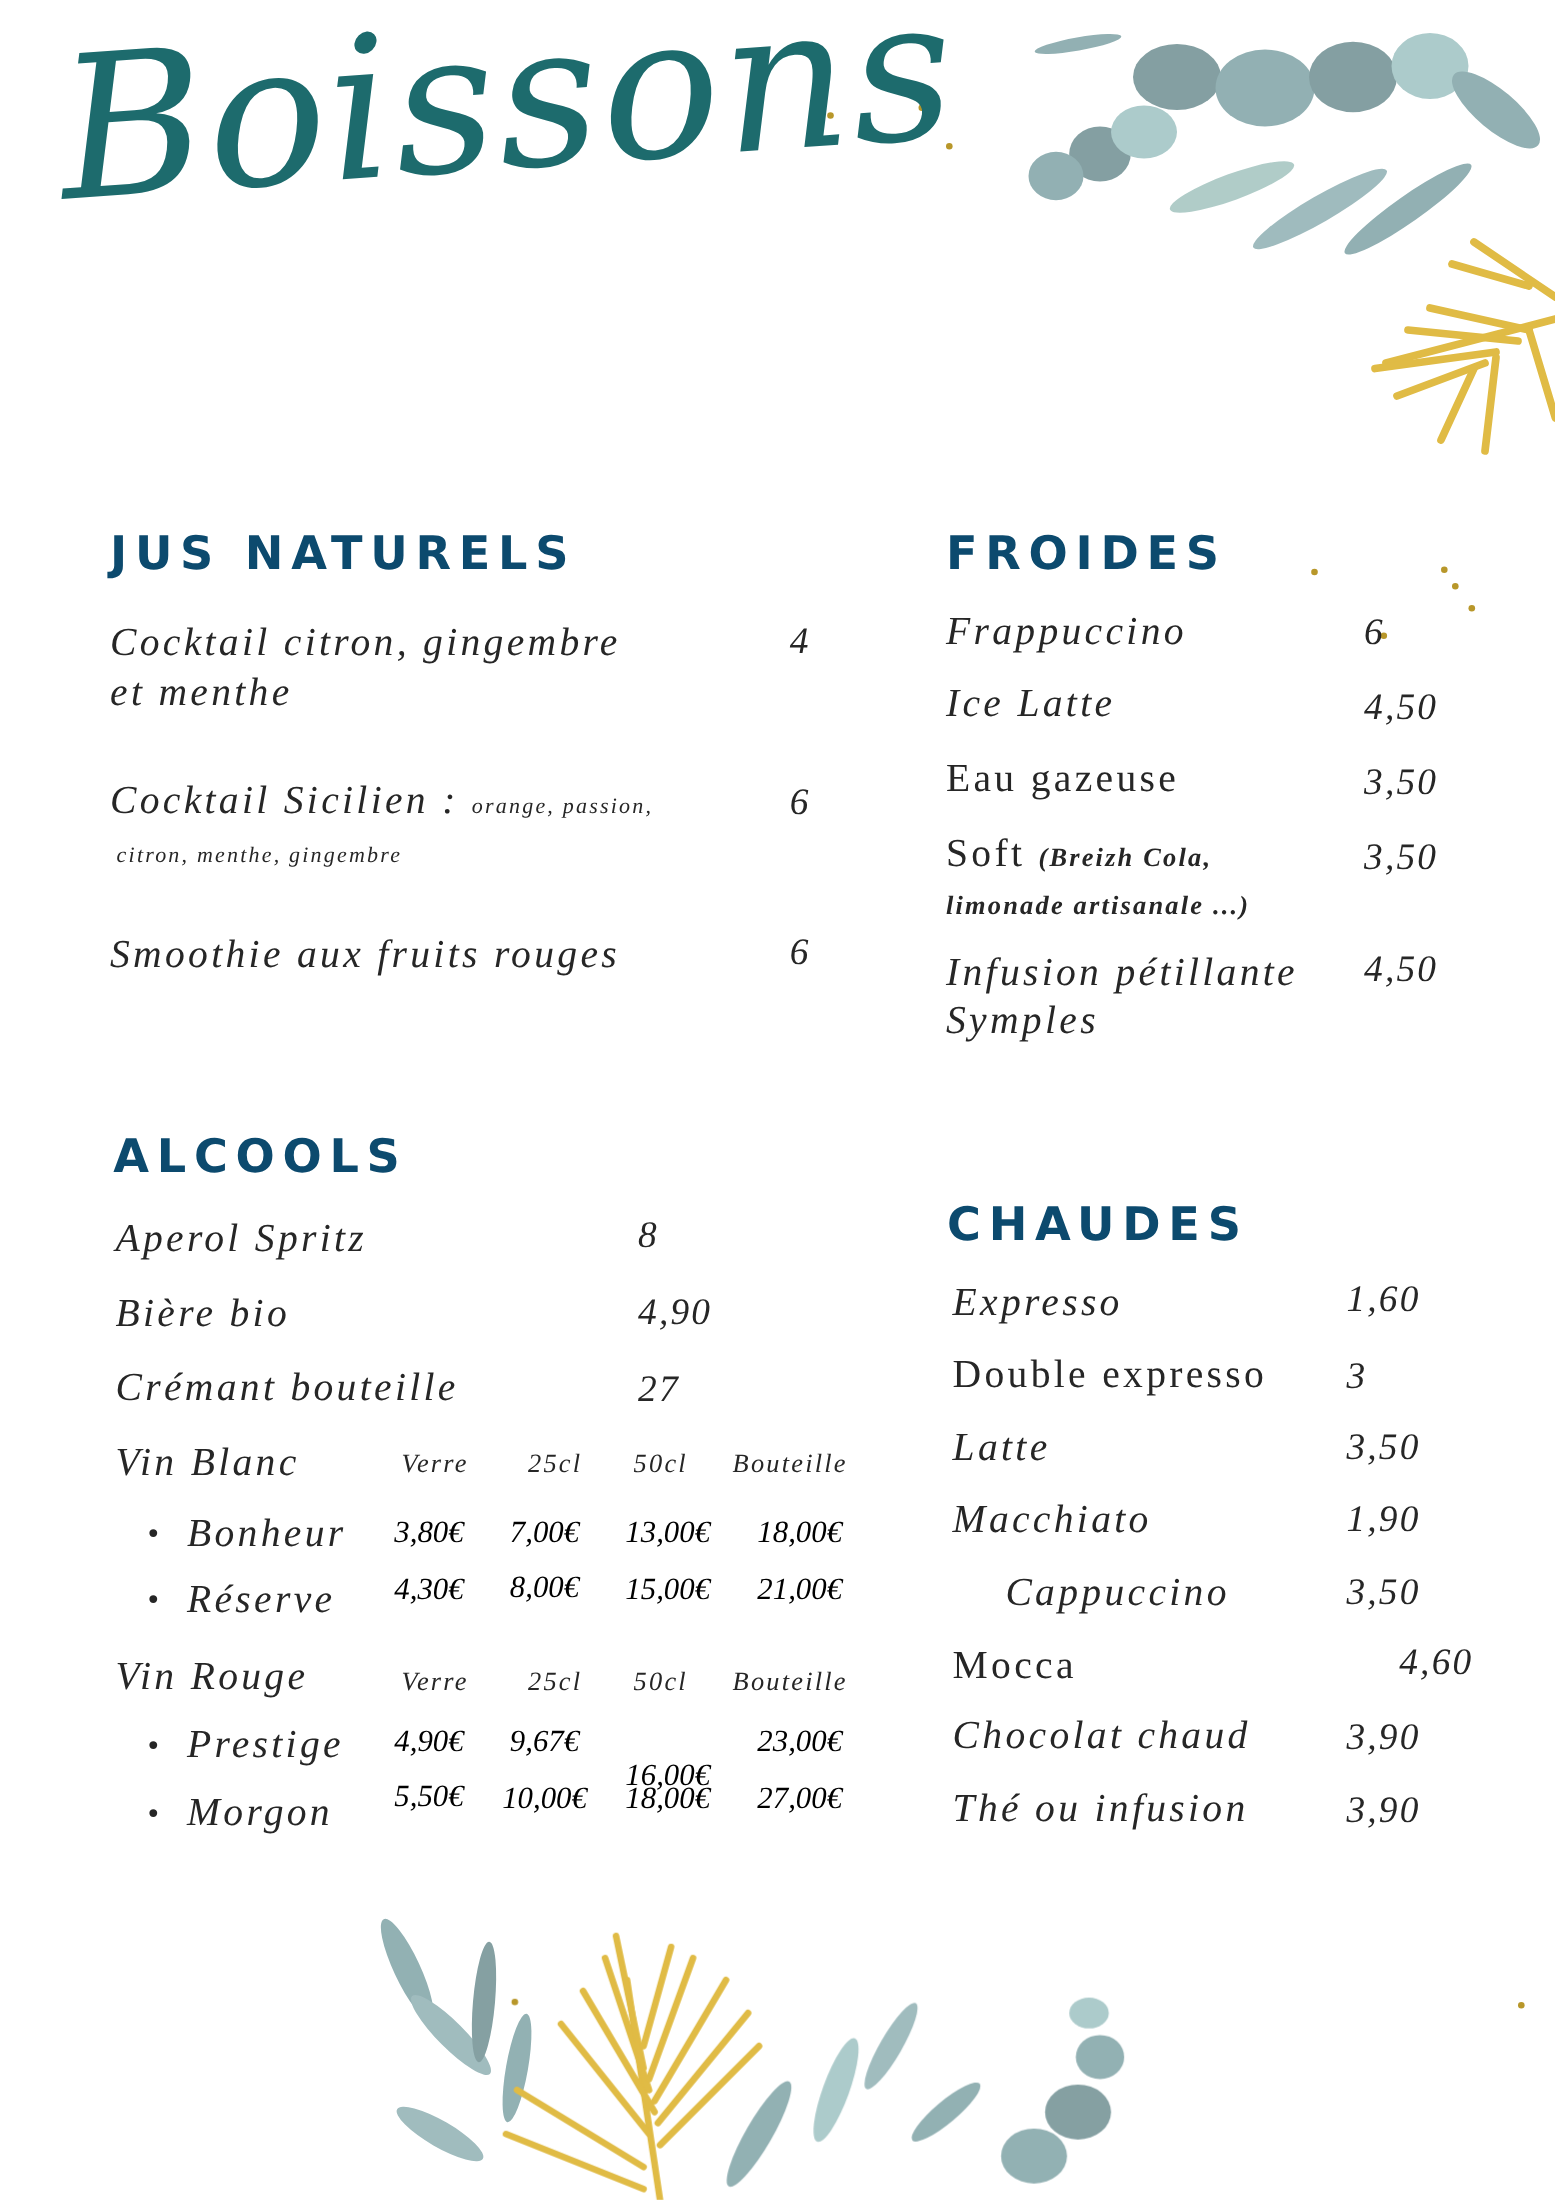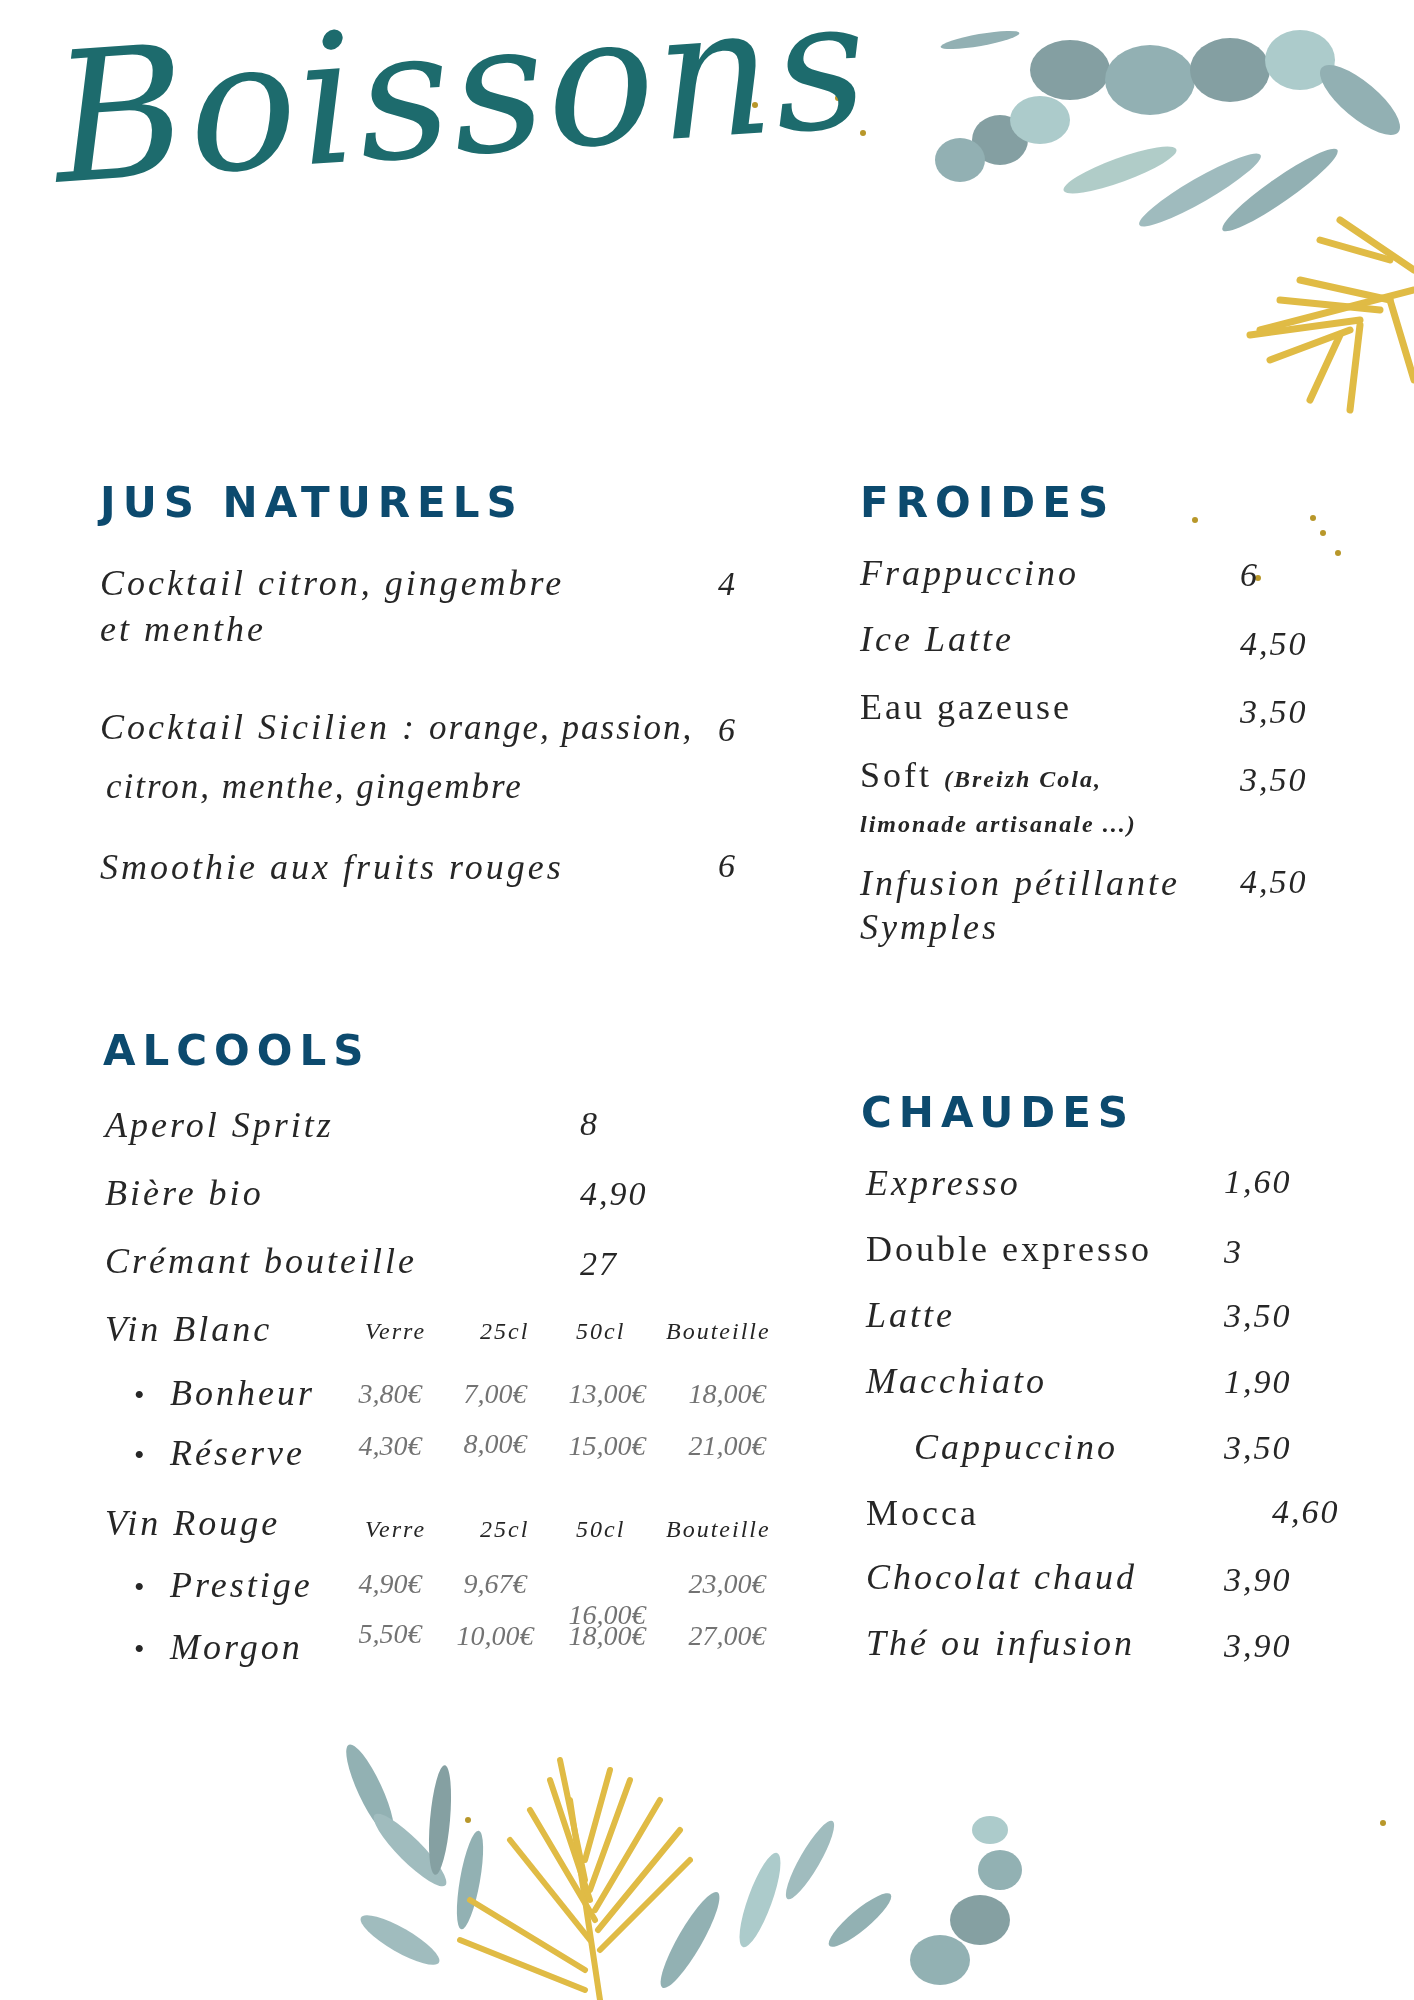"orange, passion," .small { font-size: 35px -> 20px }
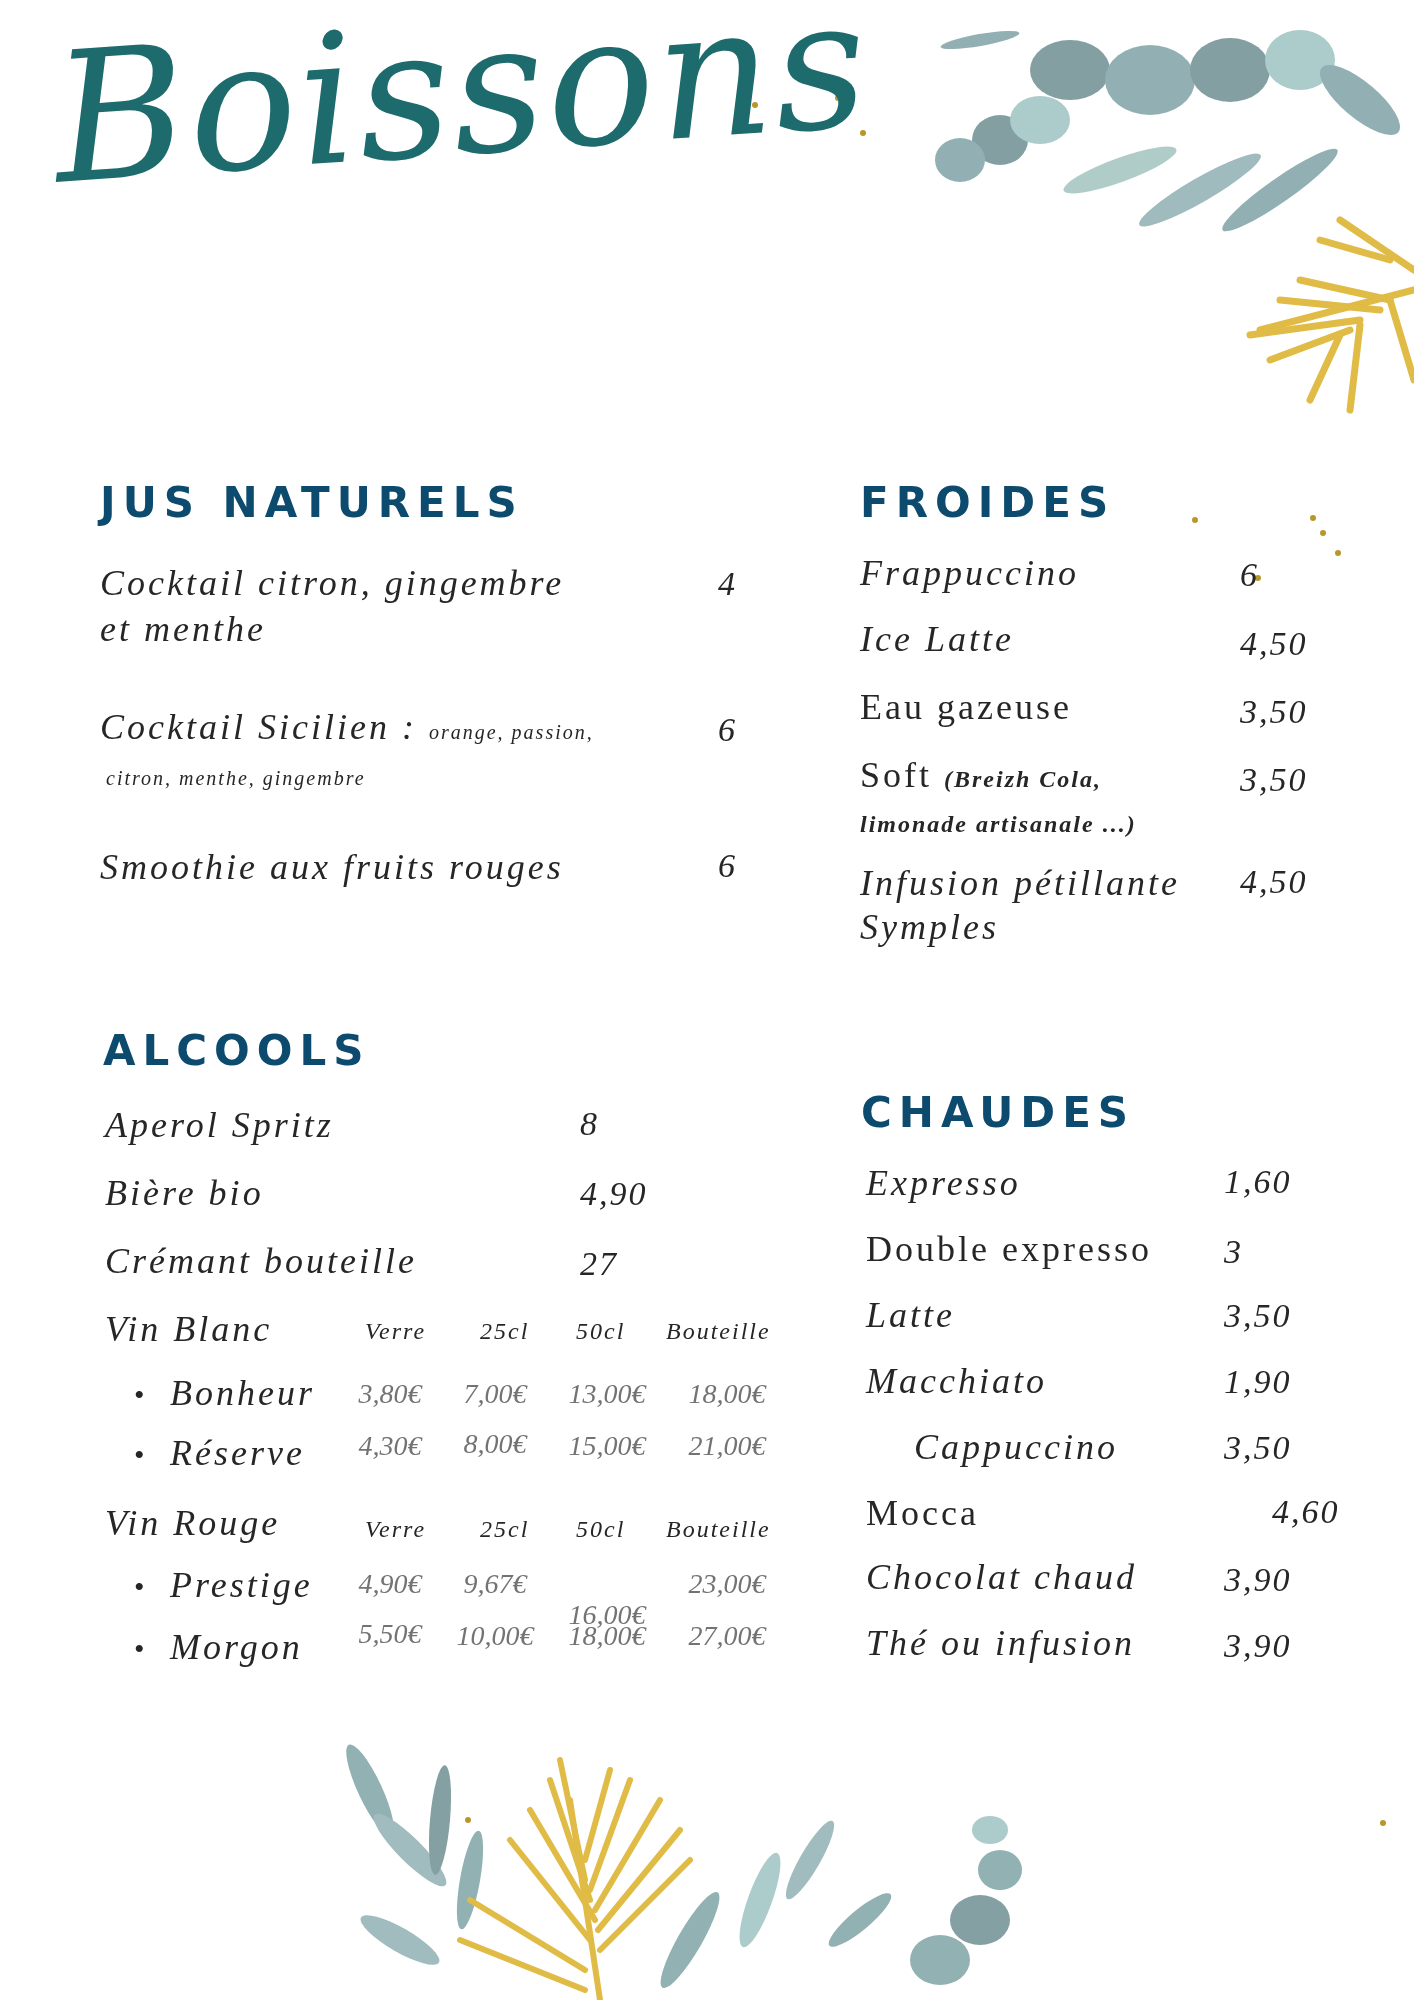"3,80€" .cell { color: #737373 -> #000000 }
